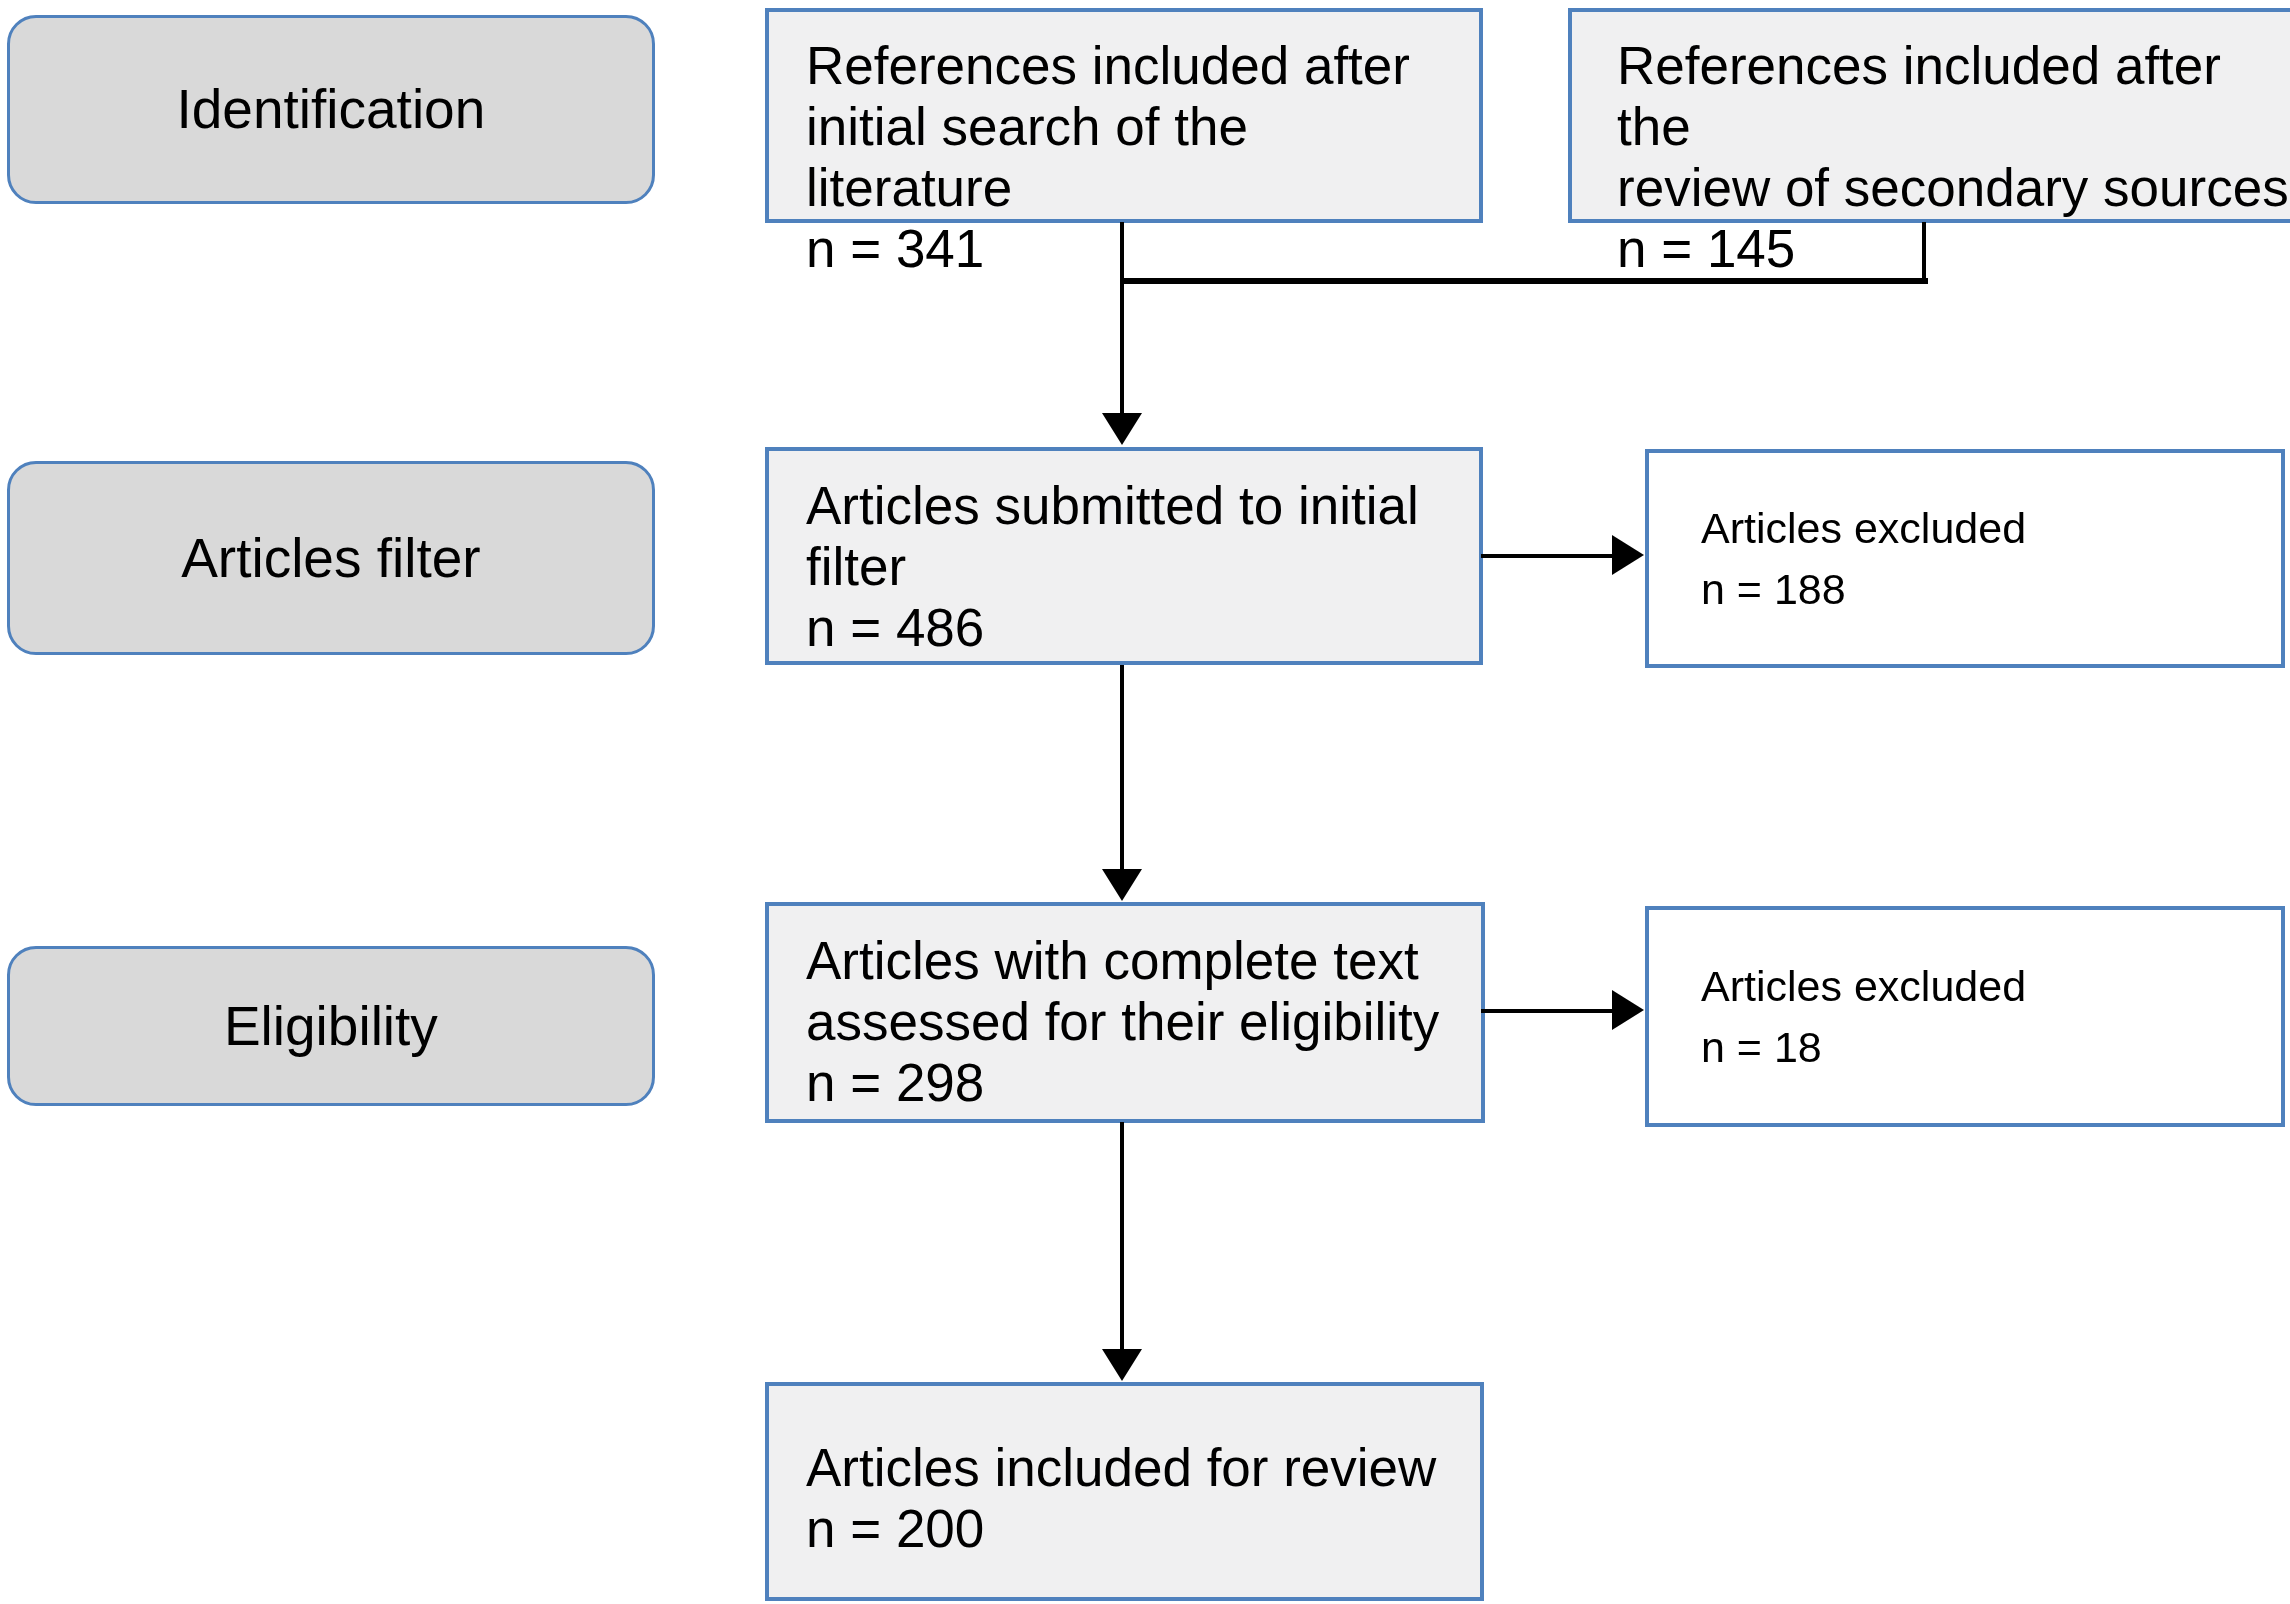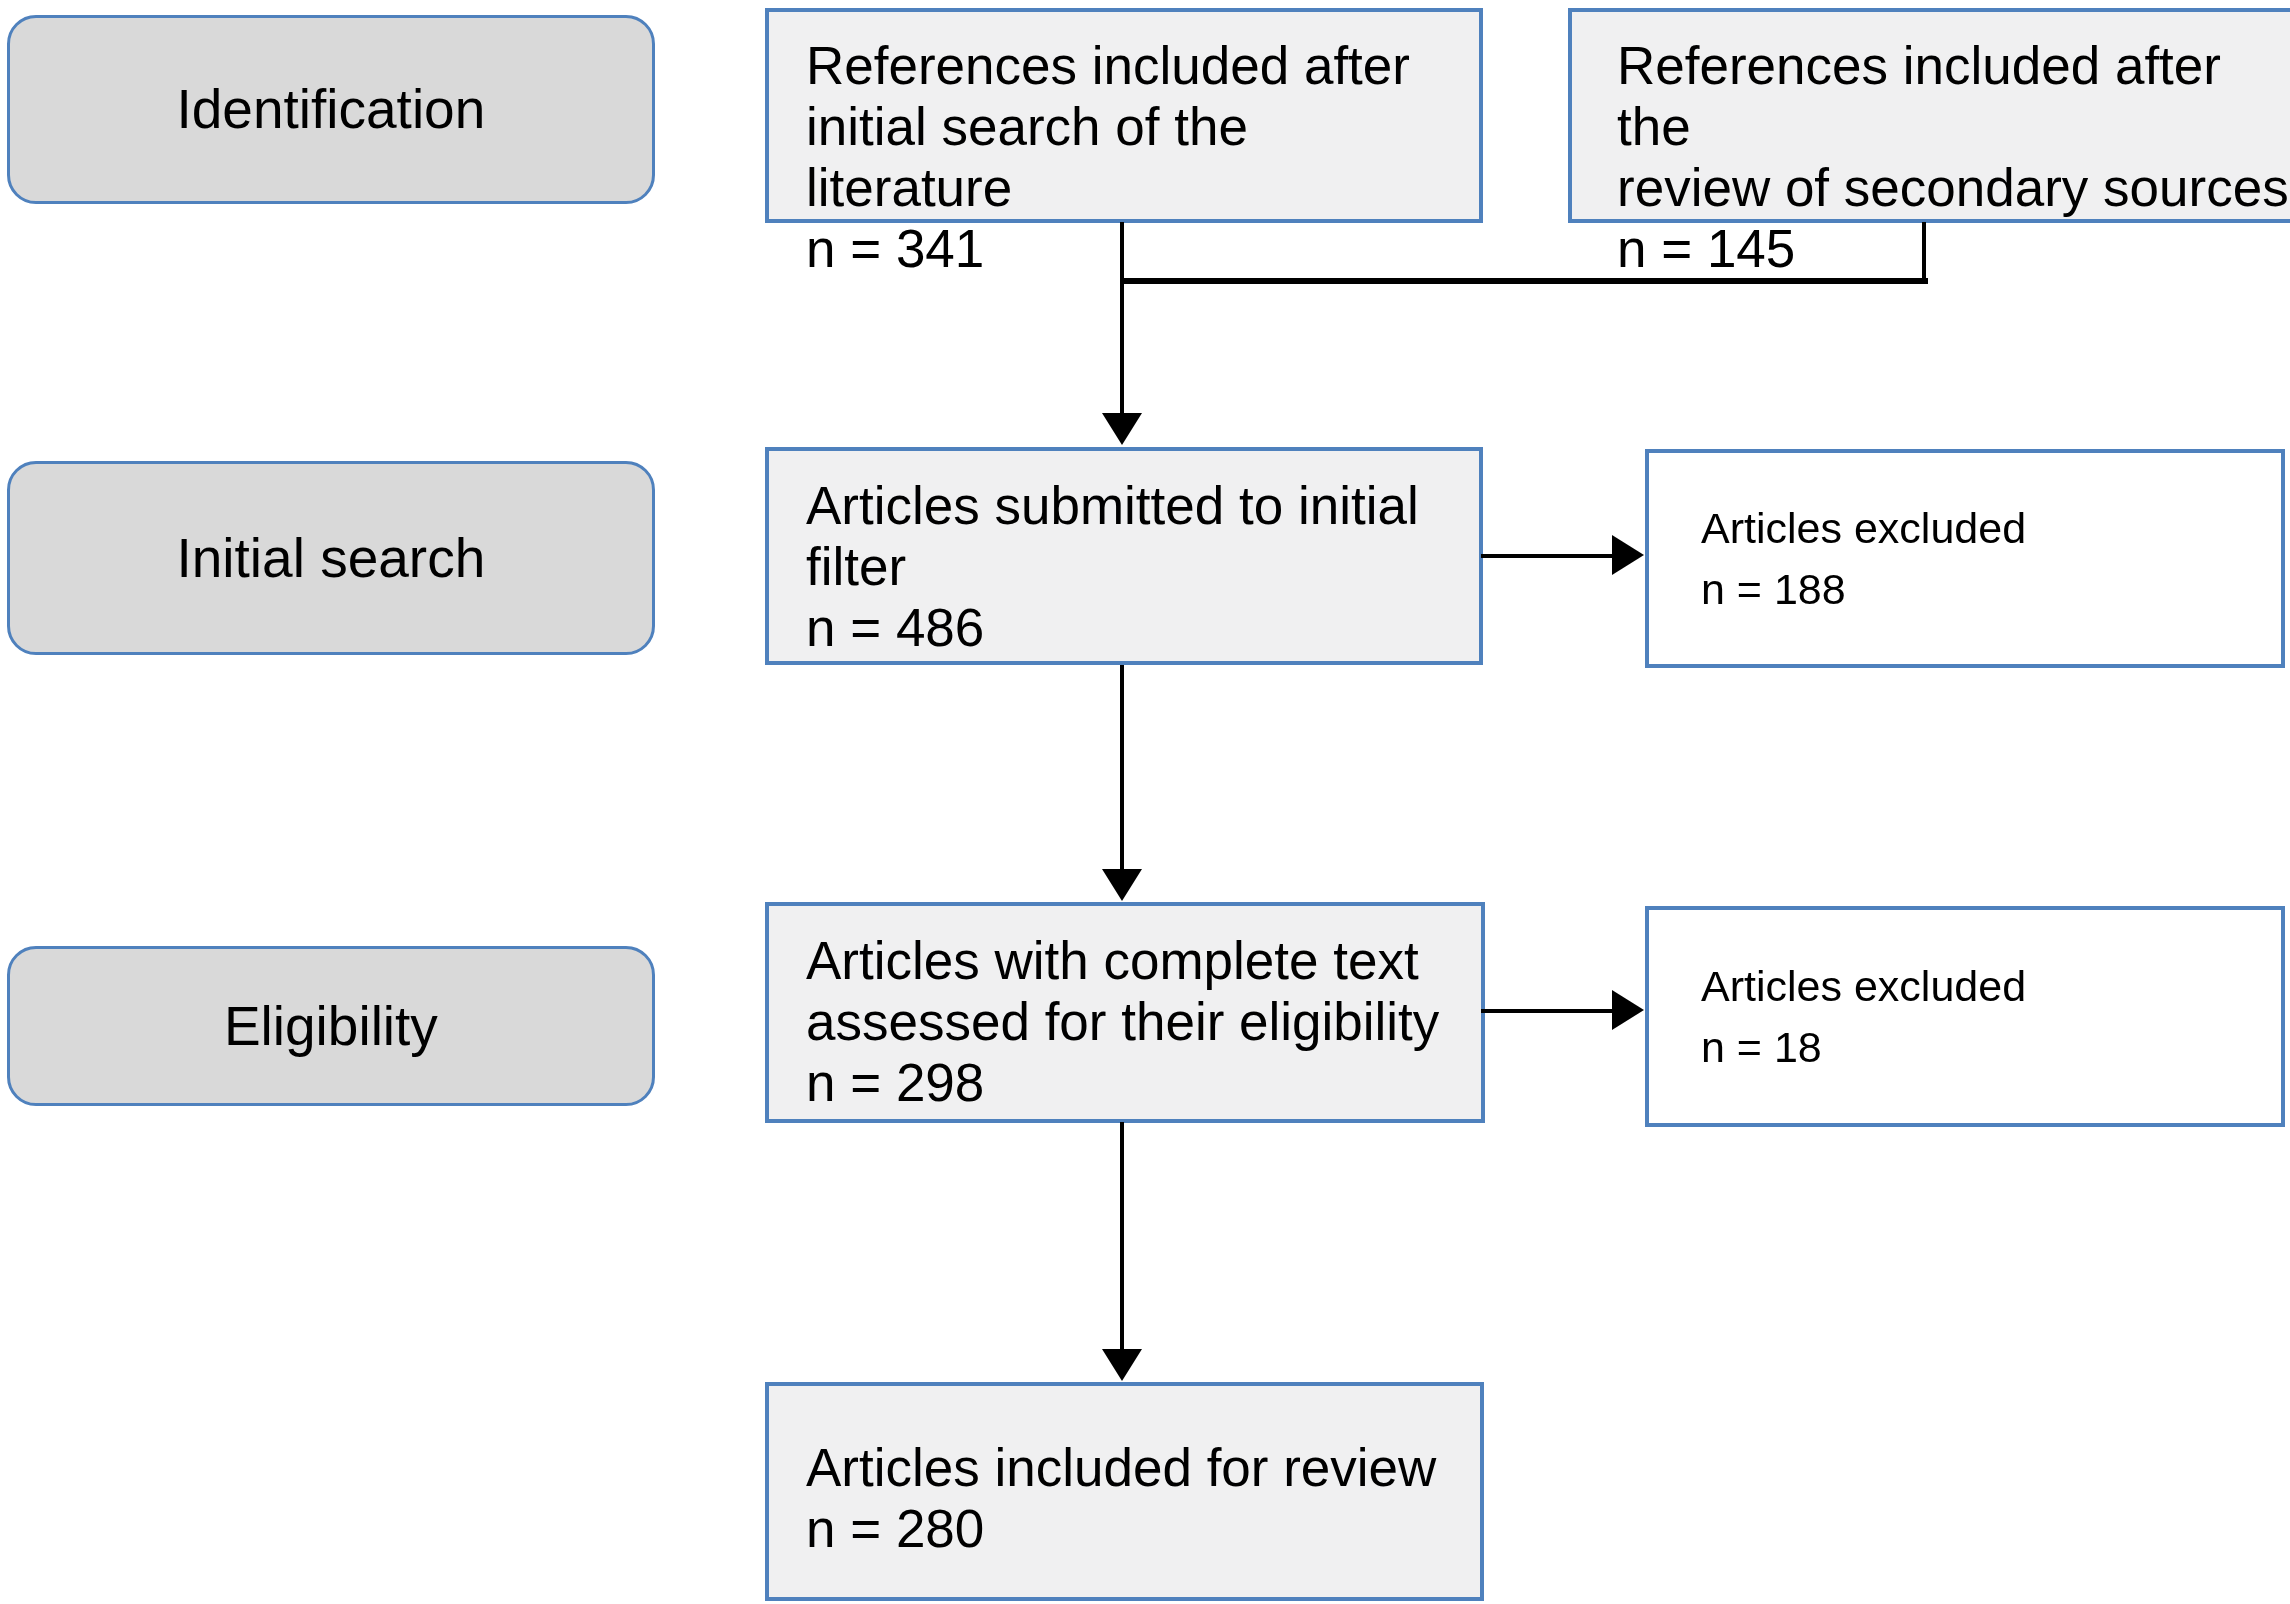"Initial search" span { text: Initial search -> Articles filter }
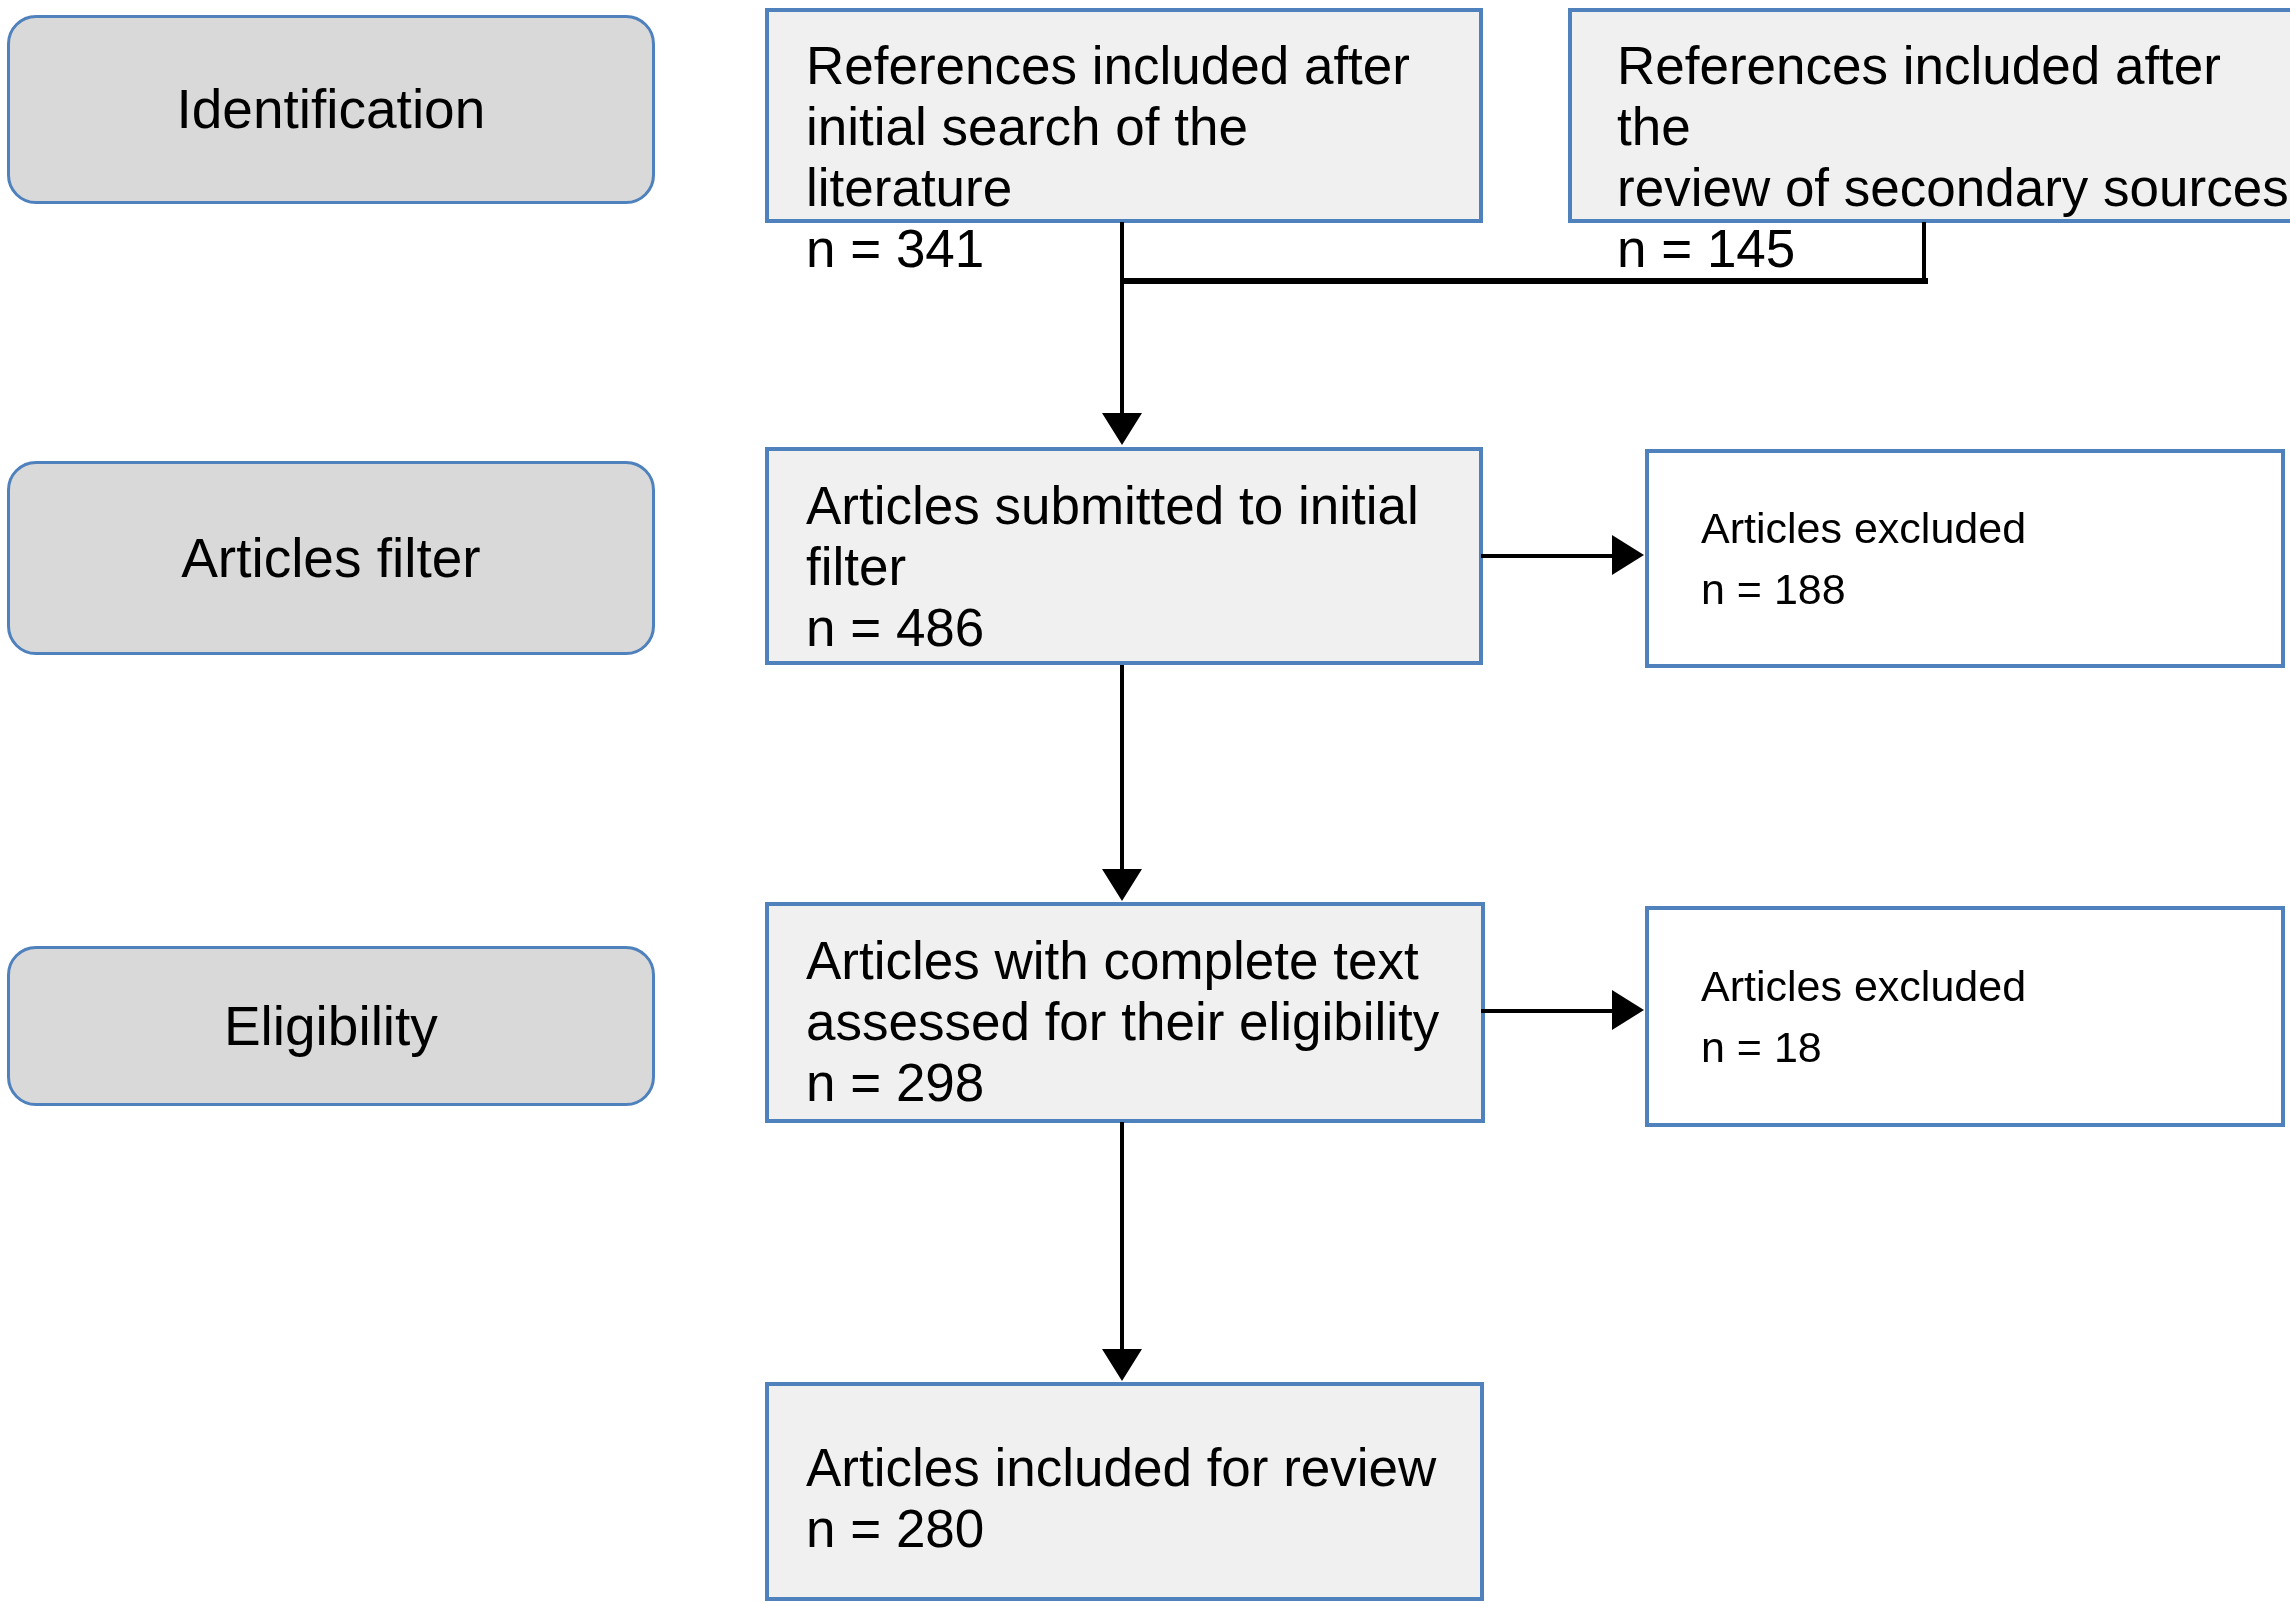"n = 280" div.bc { text: 280 -> 200 }
